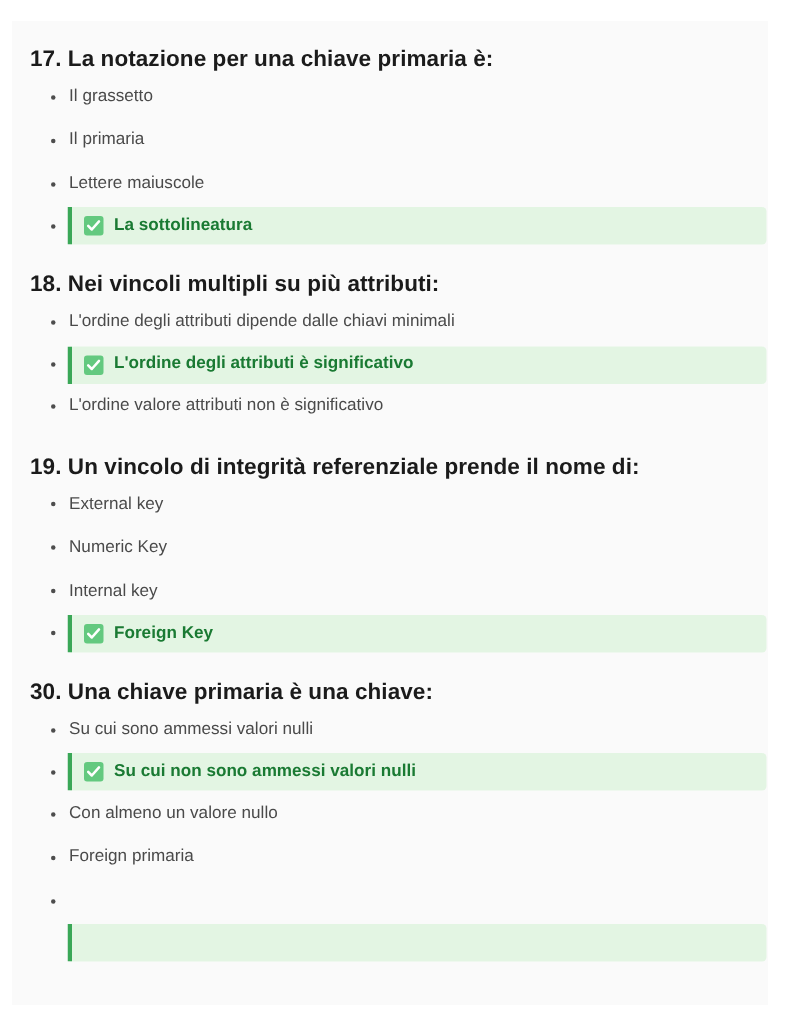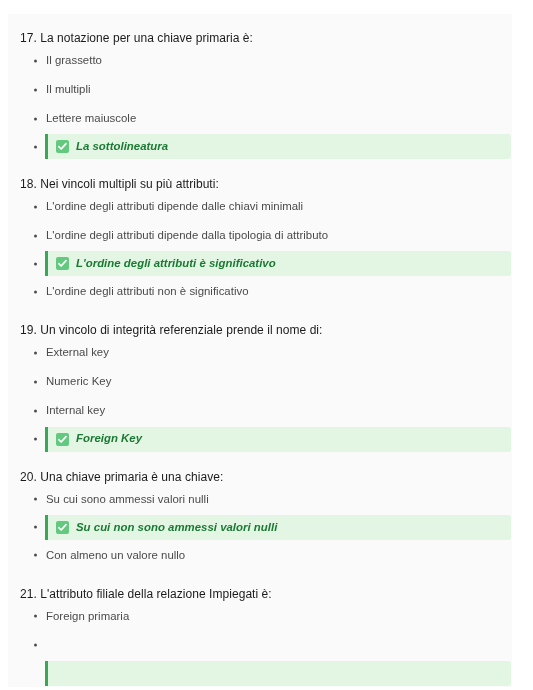"17. La notazione per una" .question-title { font-size: 12px -> 15px; font-weight: normal -> bold }
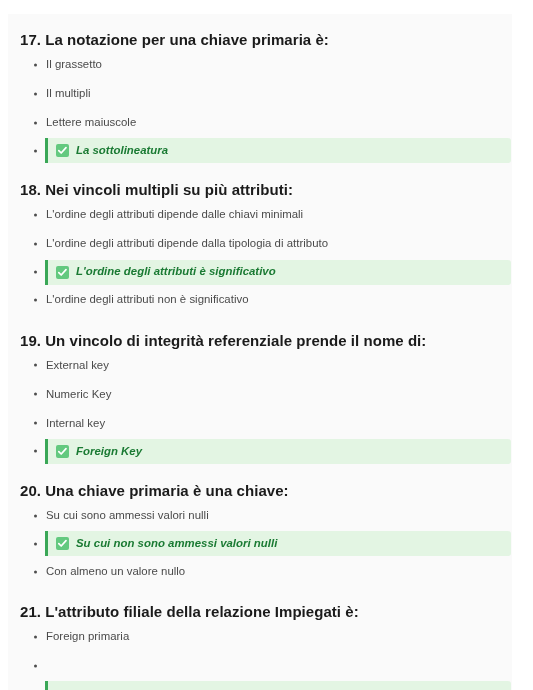"Il multipli" span.option-text { text: multipli -> primaria }
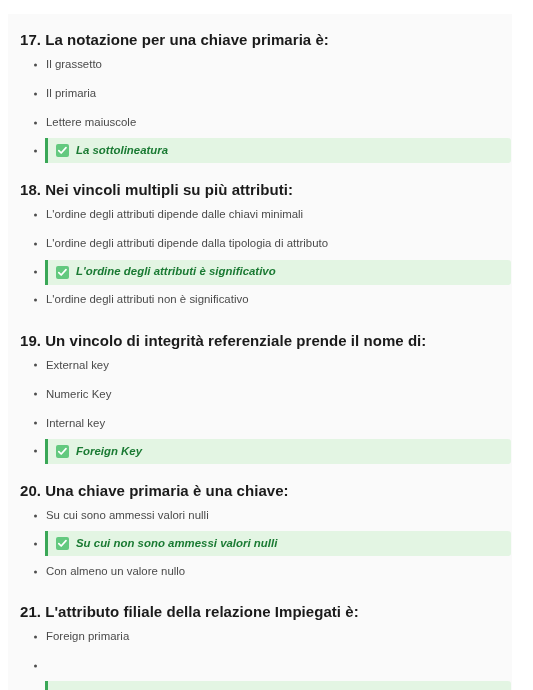"La sottolineatura" .option.correct { font-style: italic -> none }
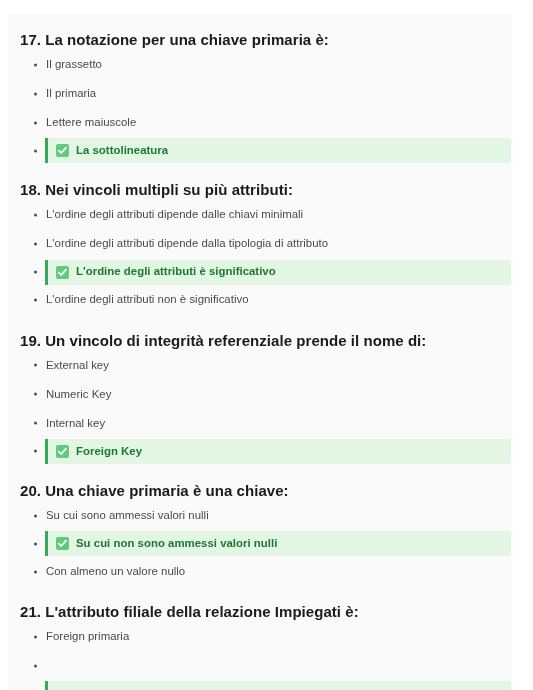"L'ordine degli attributi dipende dalla" li.option { html: <li> <span></span> <span>L'ordine degli attributi dipende dalla tipologia di attributo</span> </li> -> none }
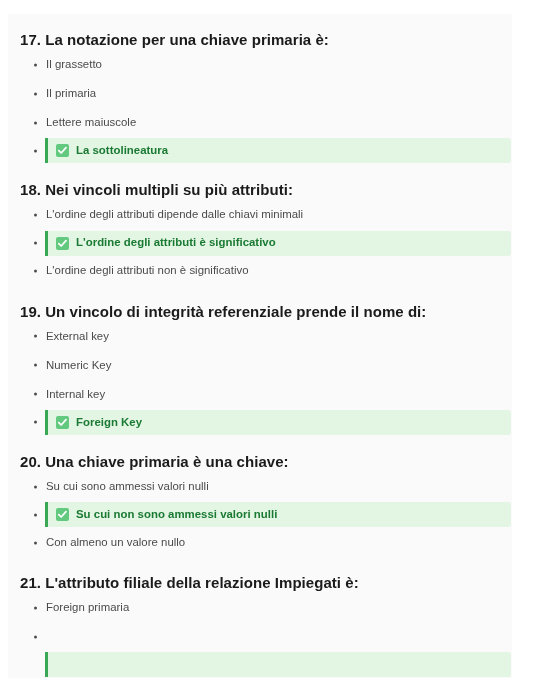"L'ordine degli attributi non è" span.option-text { text: degli -> valore }
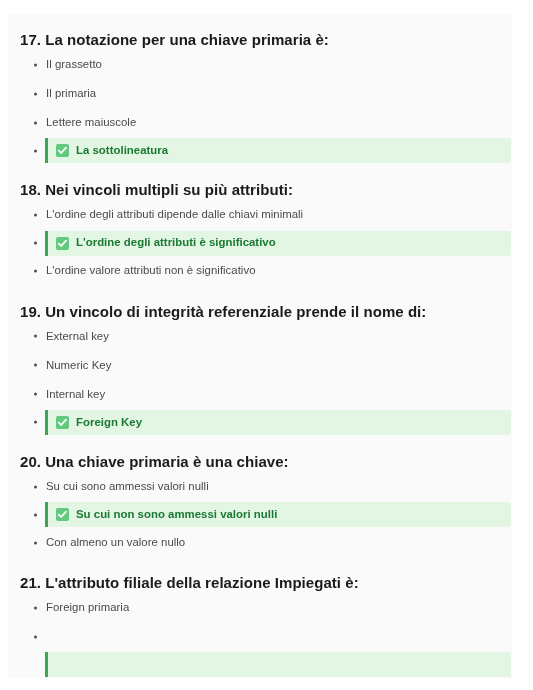"20. Una chiave primaria è" div.question-title { text: 20 -> 30 }
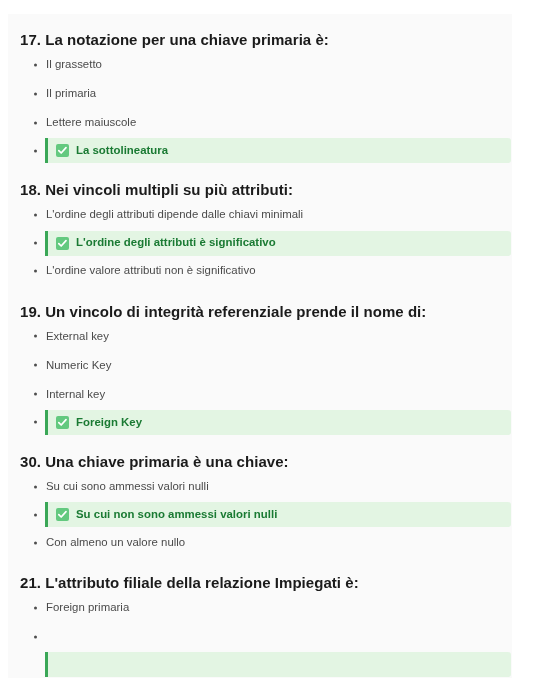"21. L'attributo filiale della relazione" div.question-title { html: <div>21. L'attributo filiale della relazione Impiegati è:</div> -> none }
